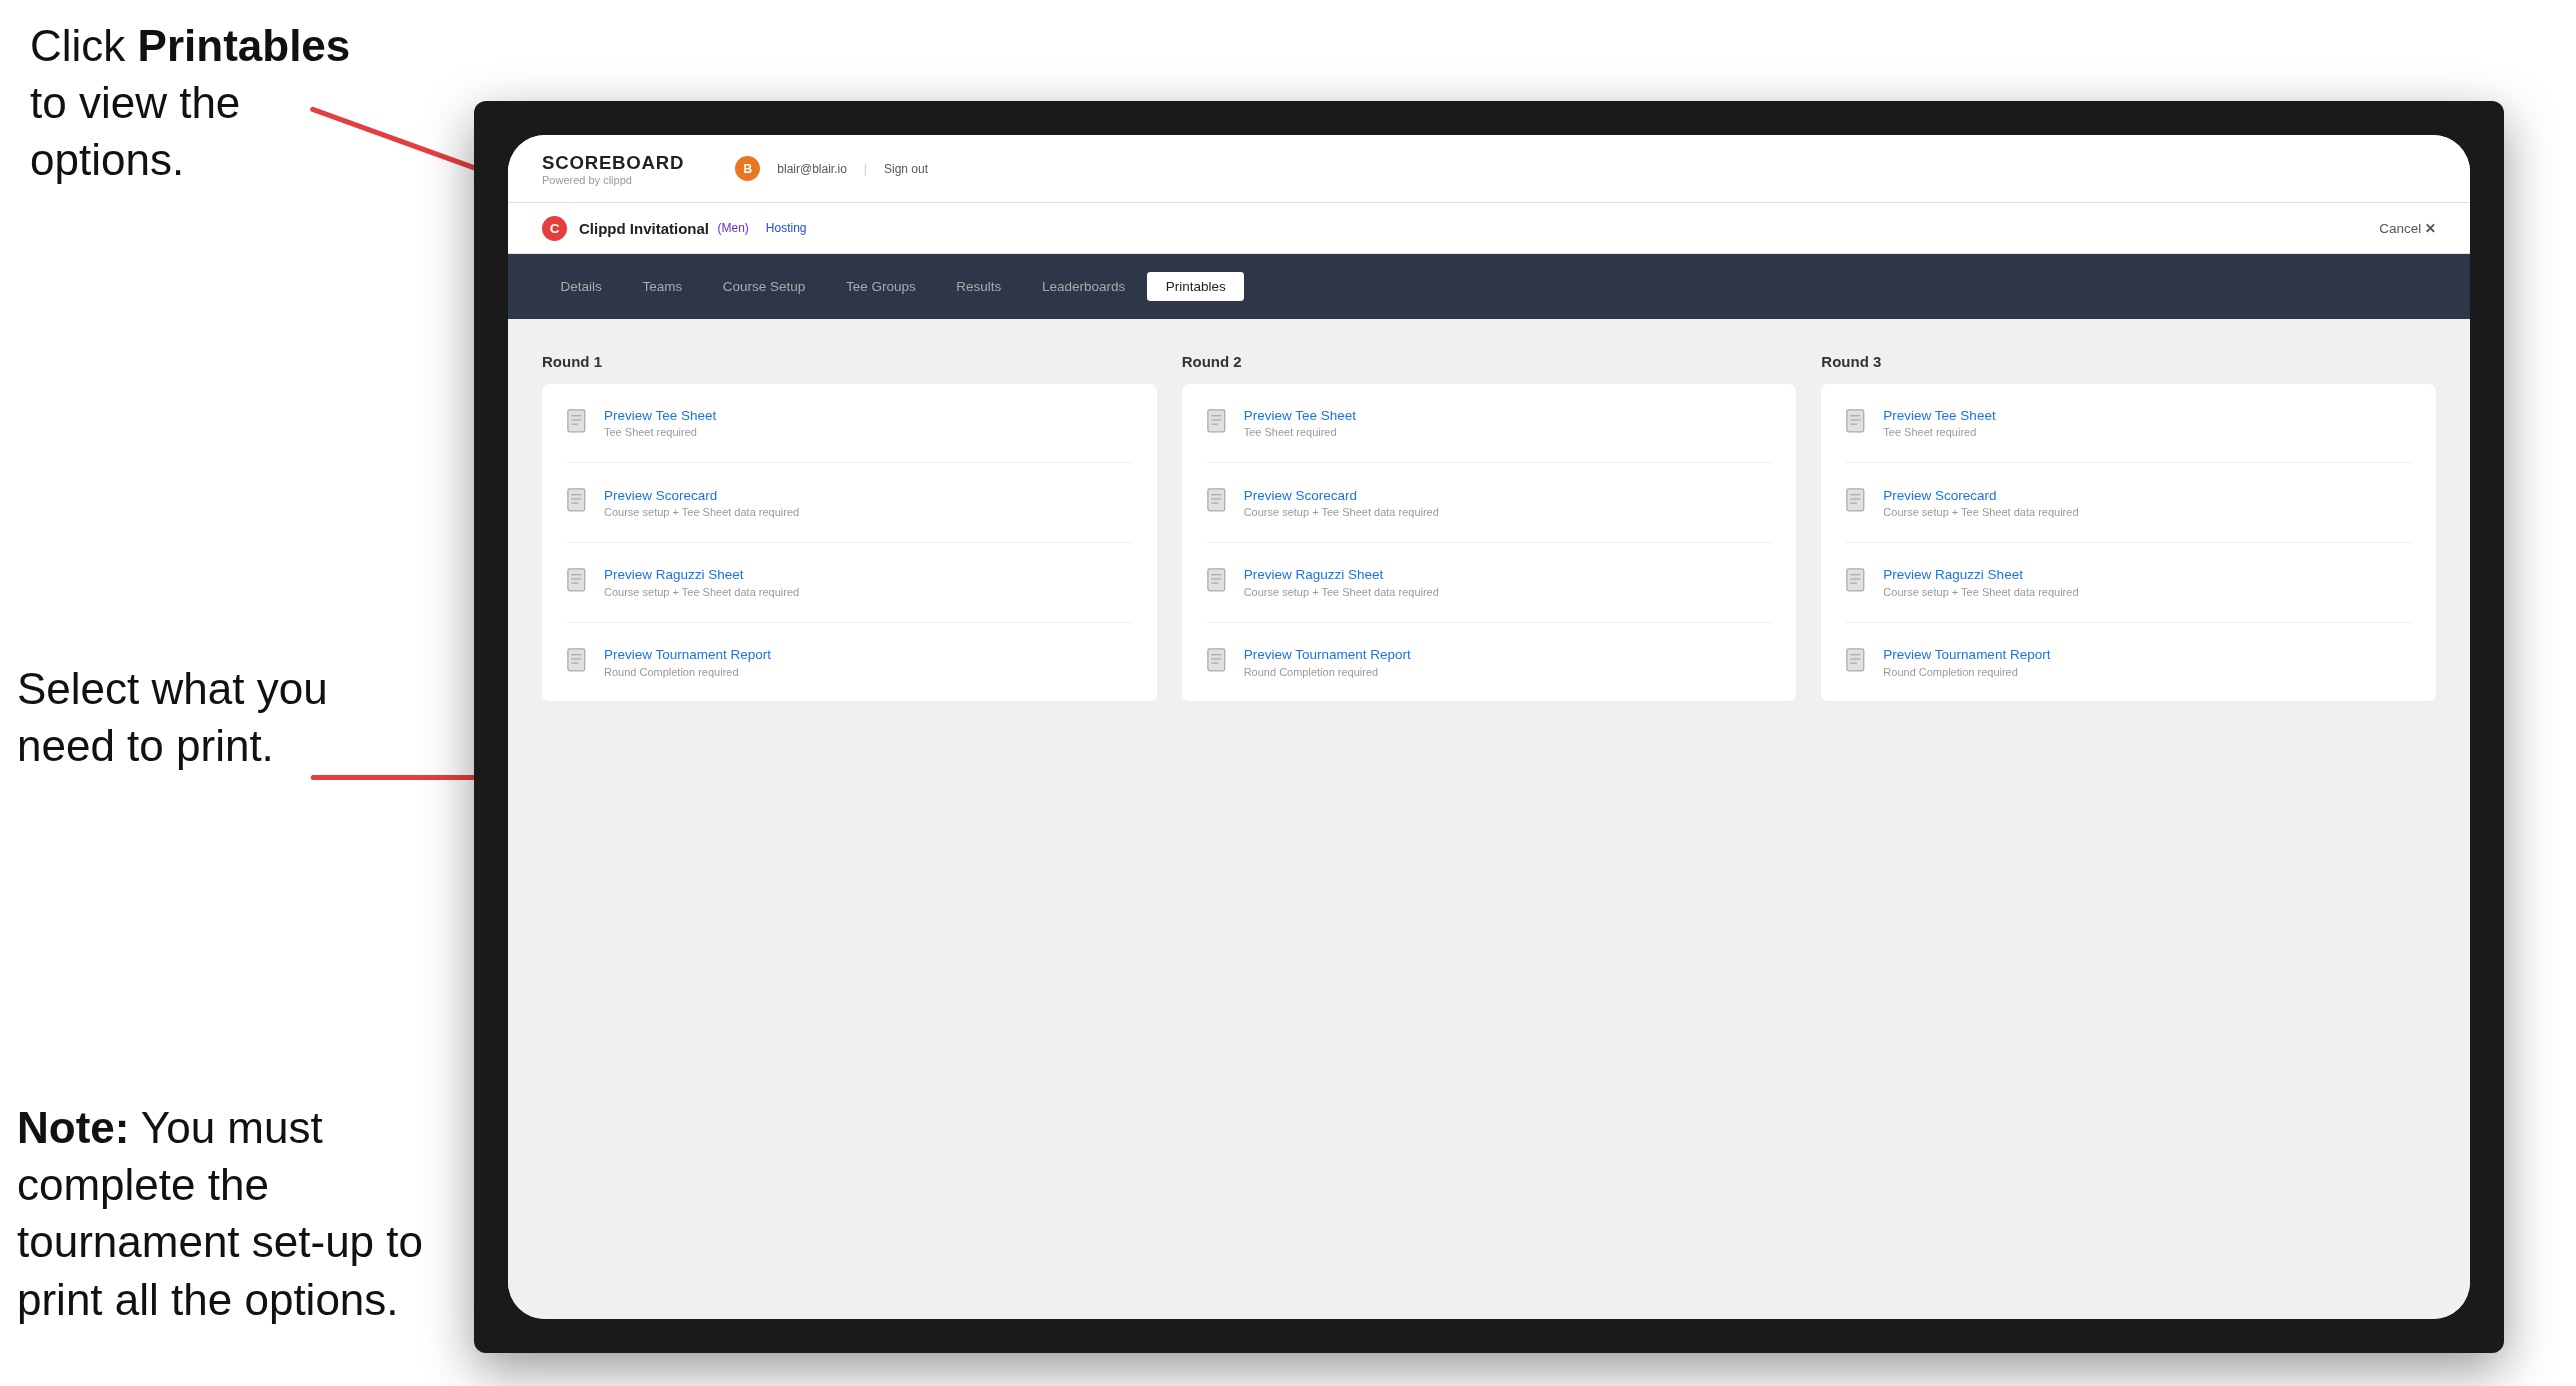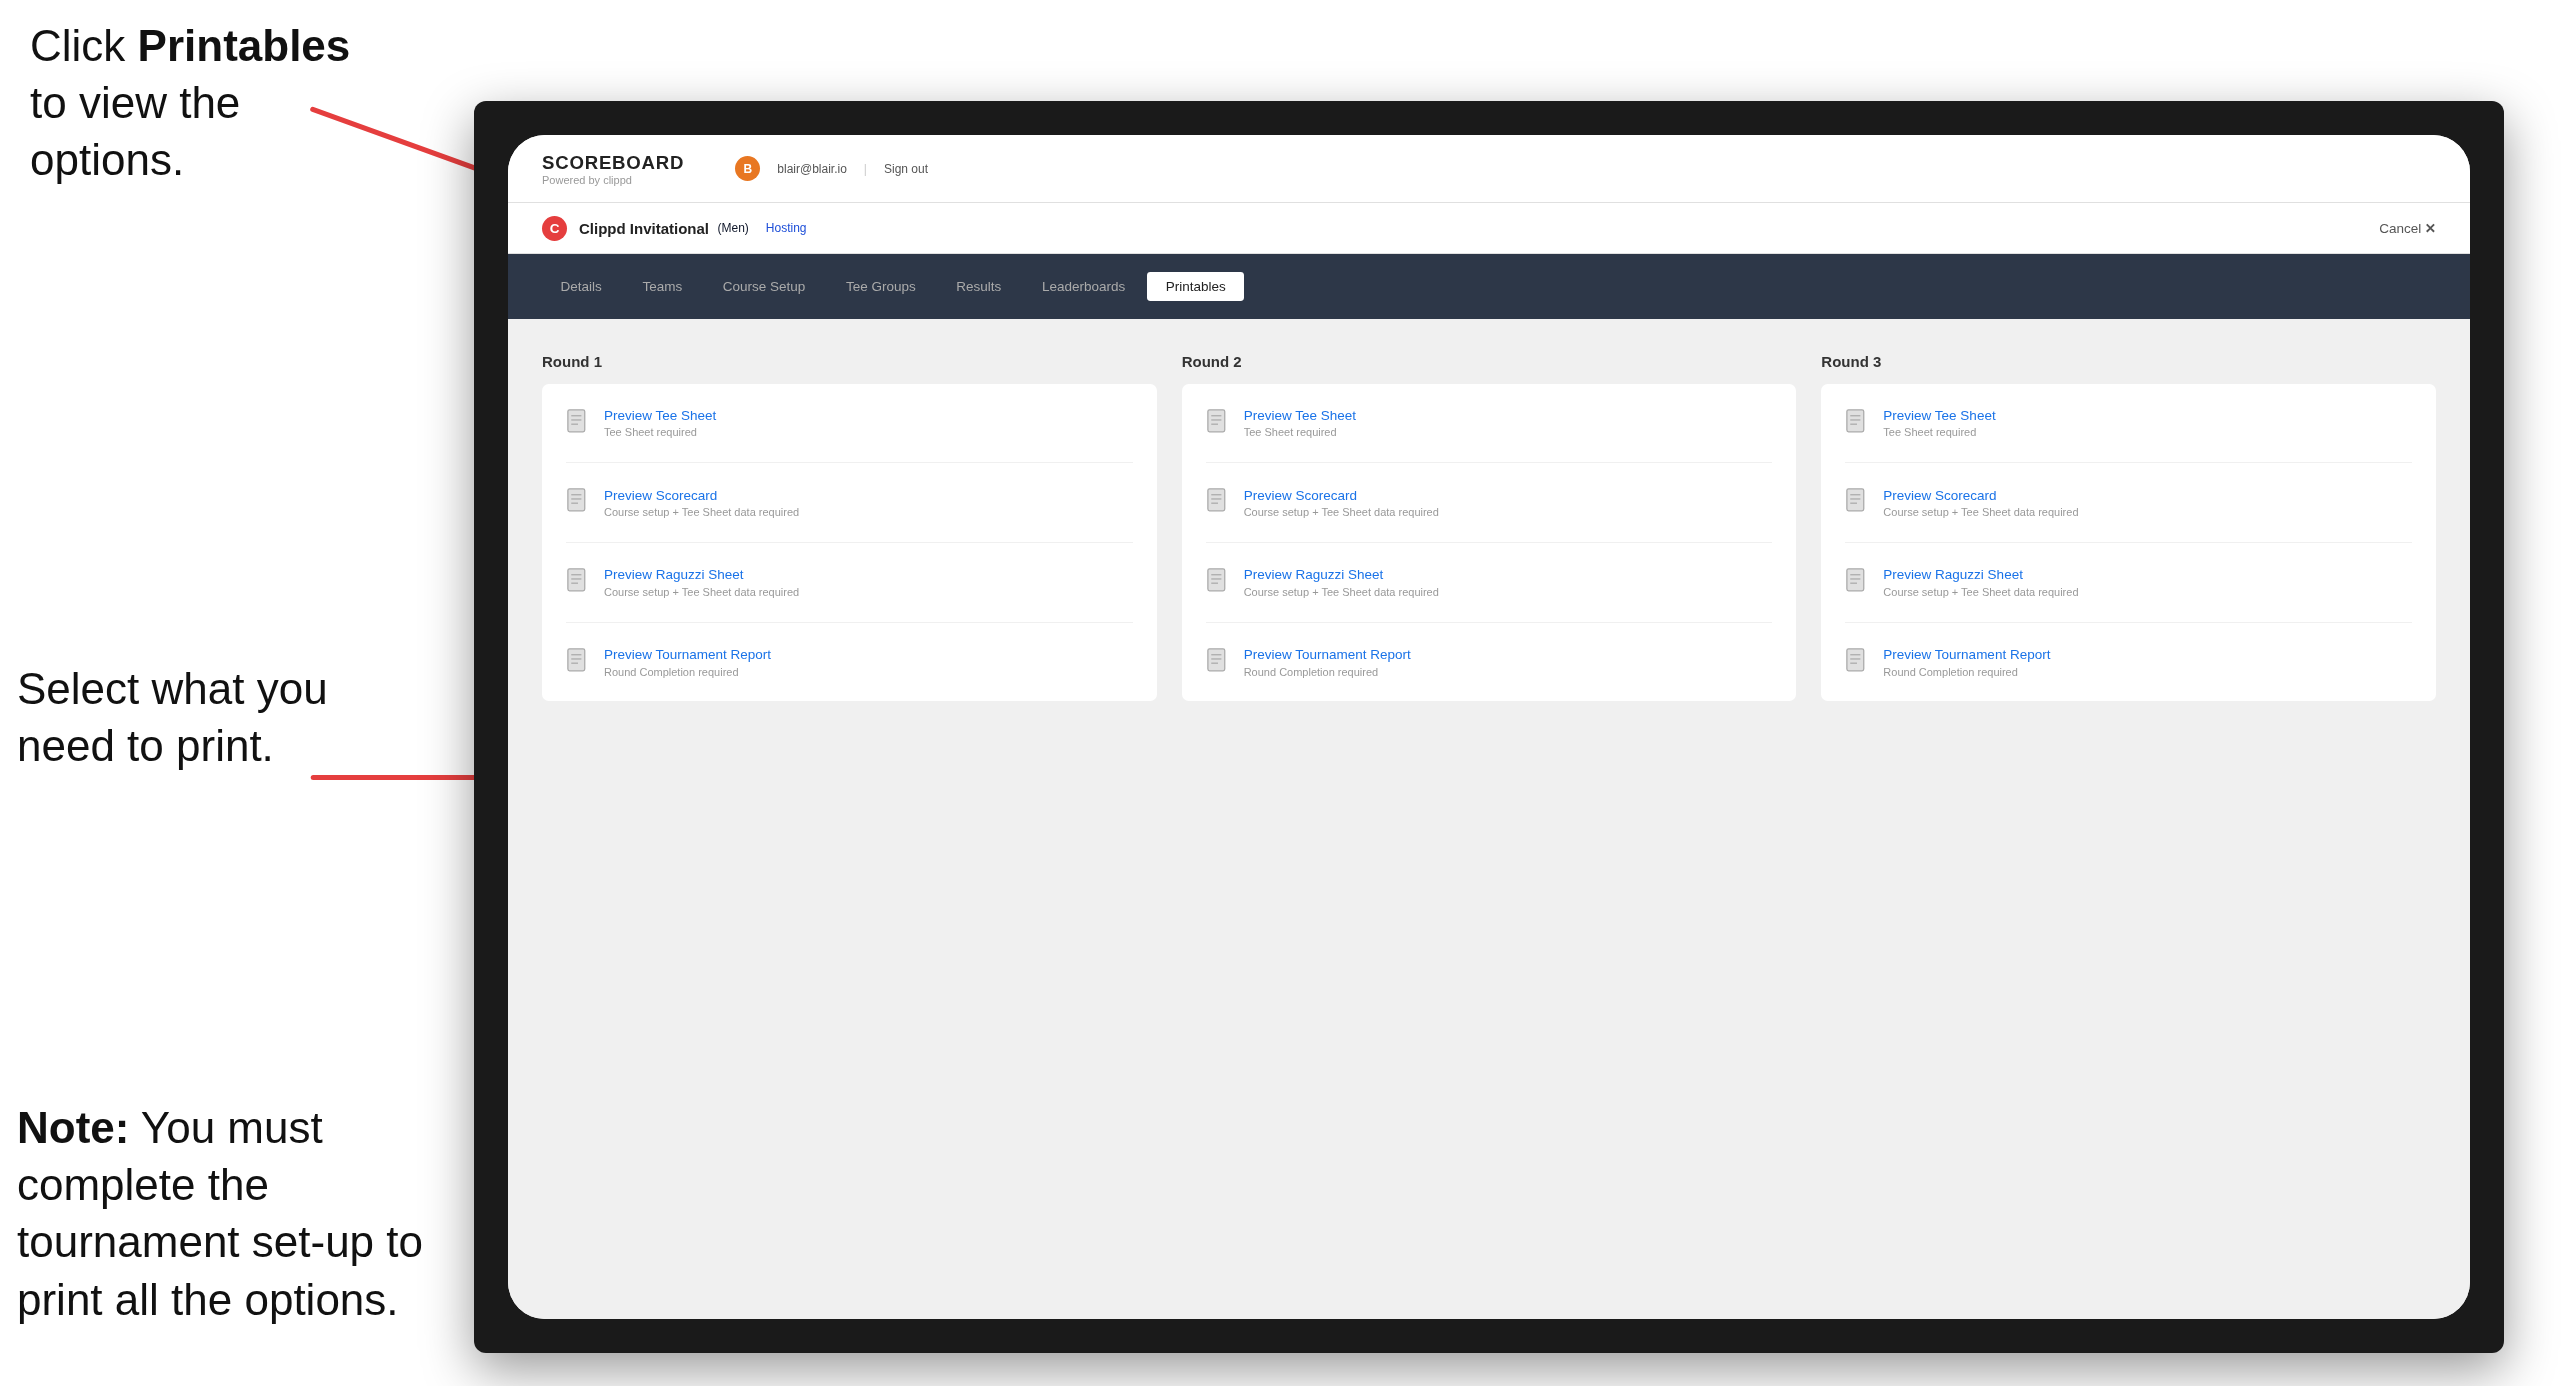"(Men)" .tournament-type { color: #0f172a -> #6d28d9 }
